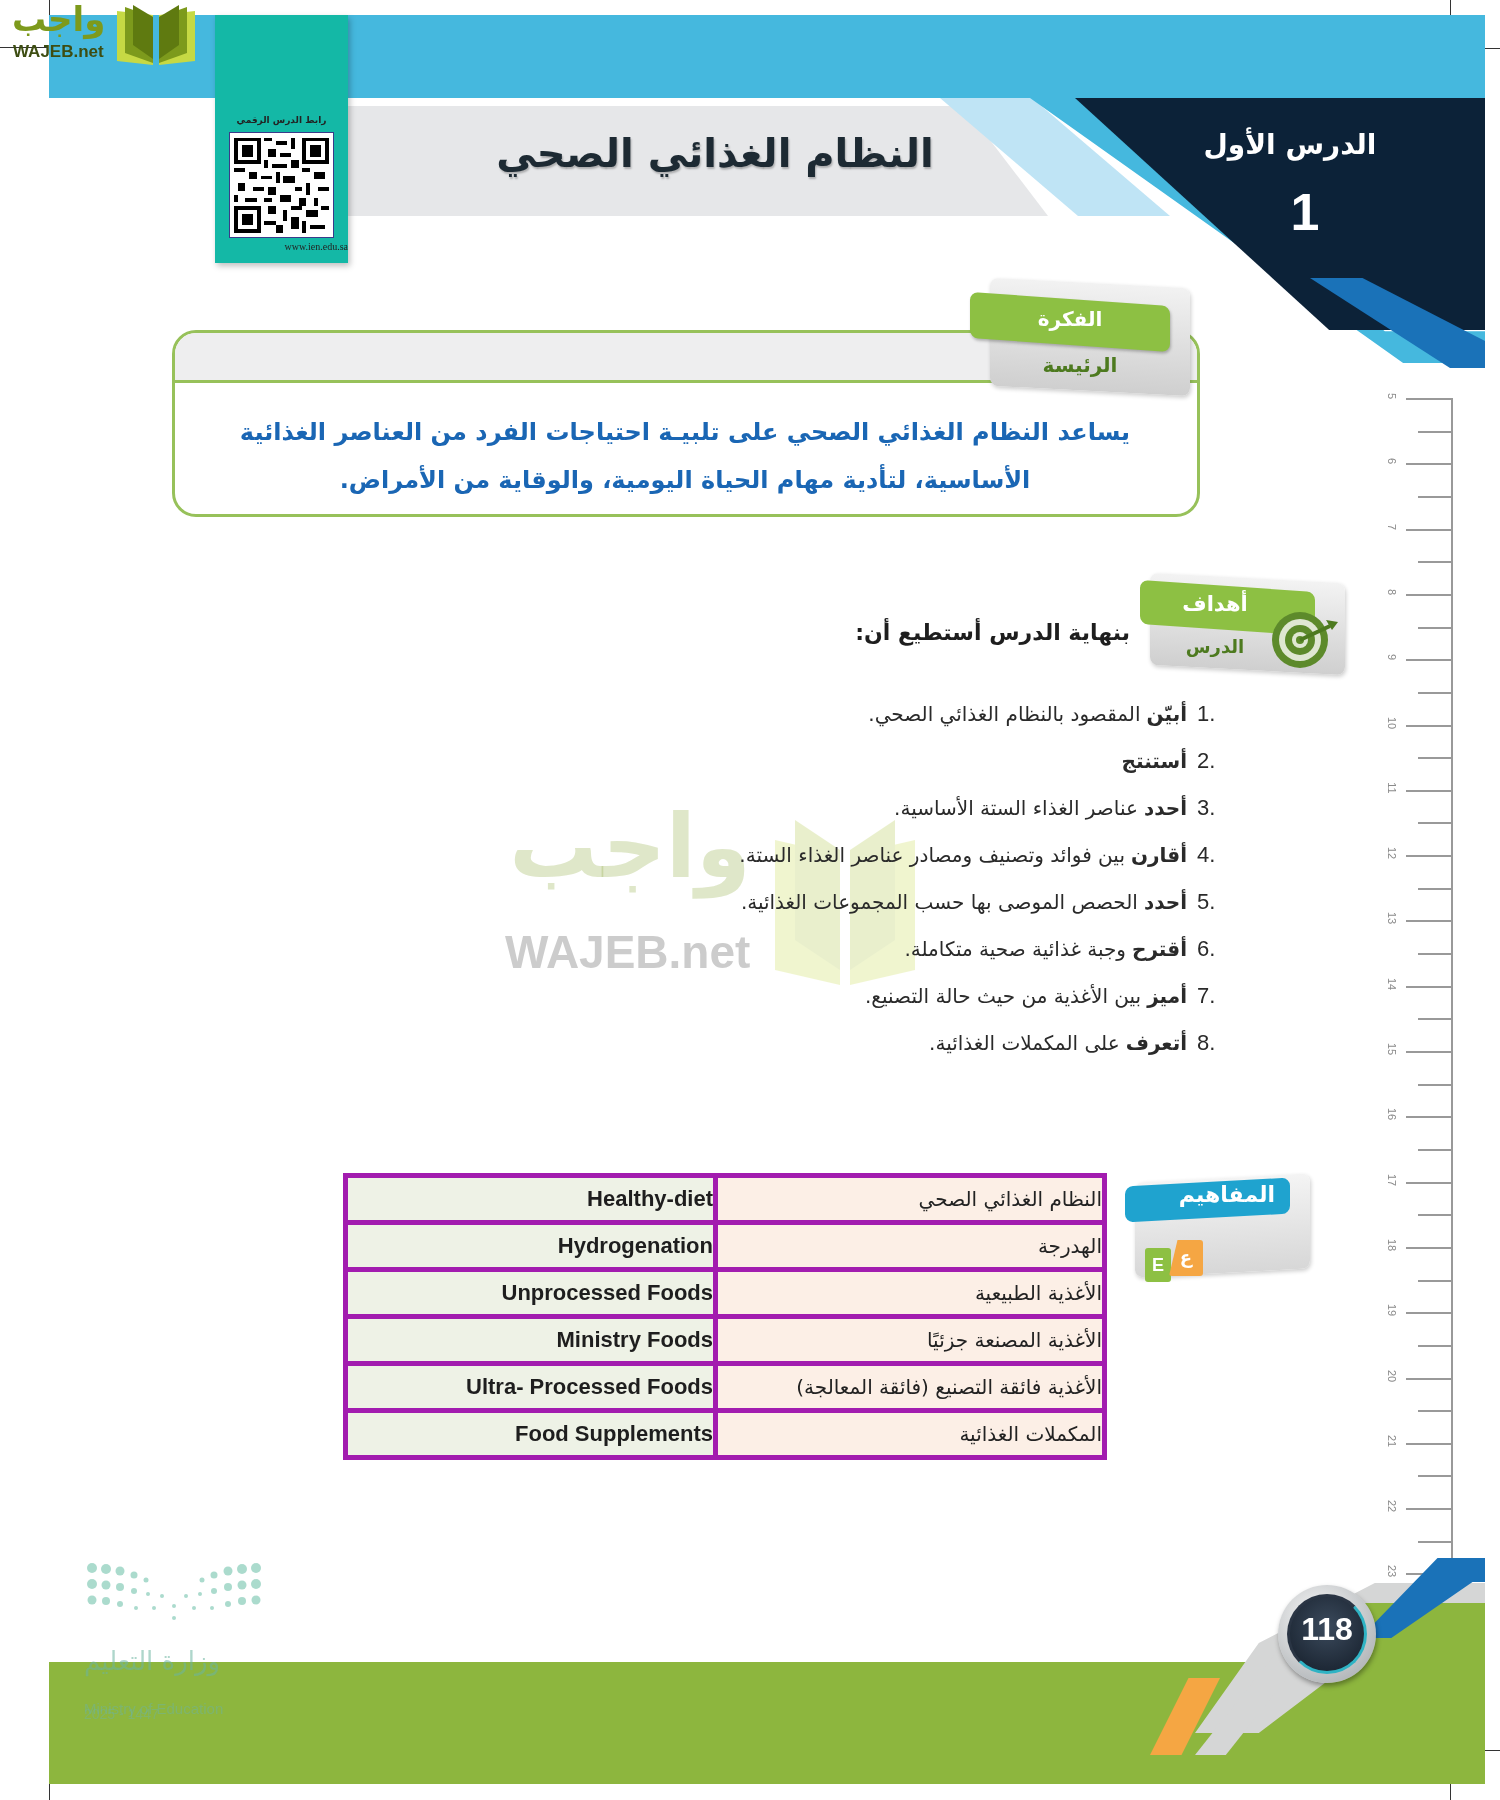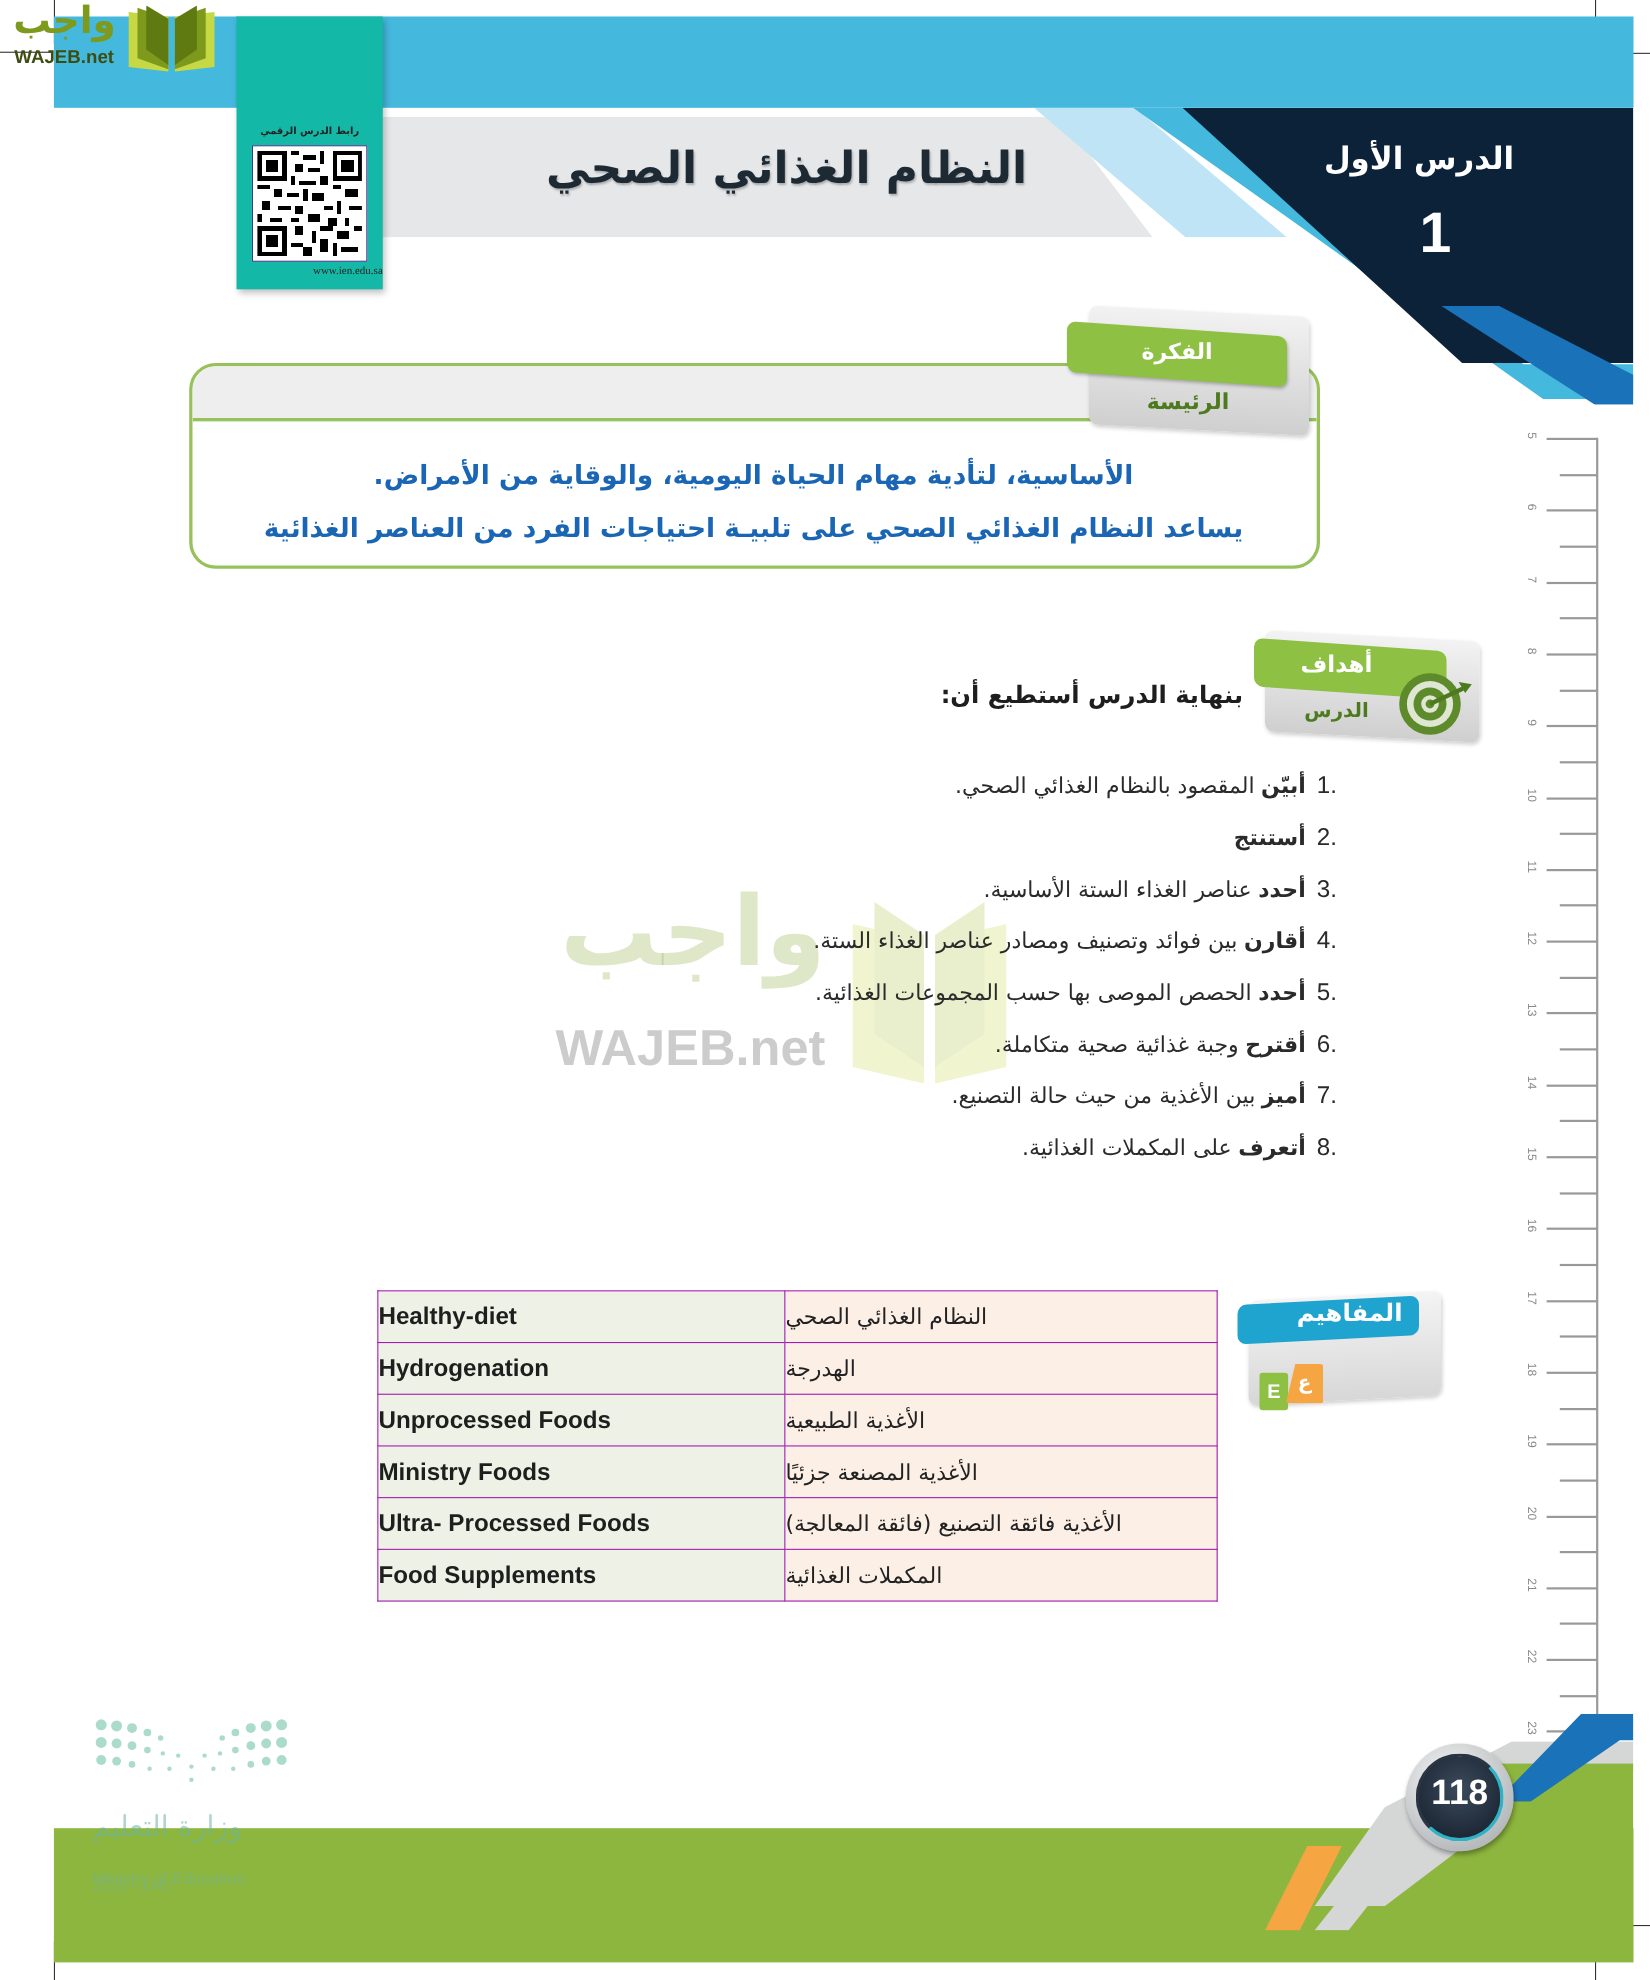"الأساسية، لتأدية مهام الحياة اليومية،" div { order: before "يساعد النظام الغذائي الصحي على" -> after "يساعد النظام الغذائي الصحي على" }
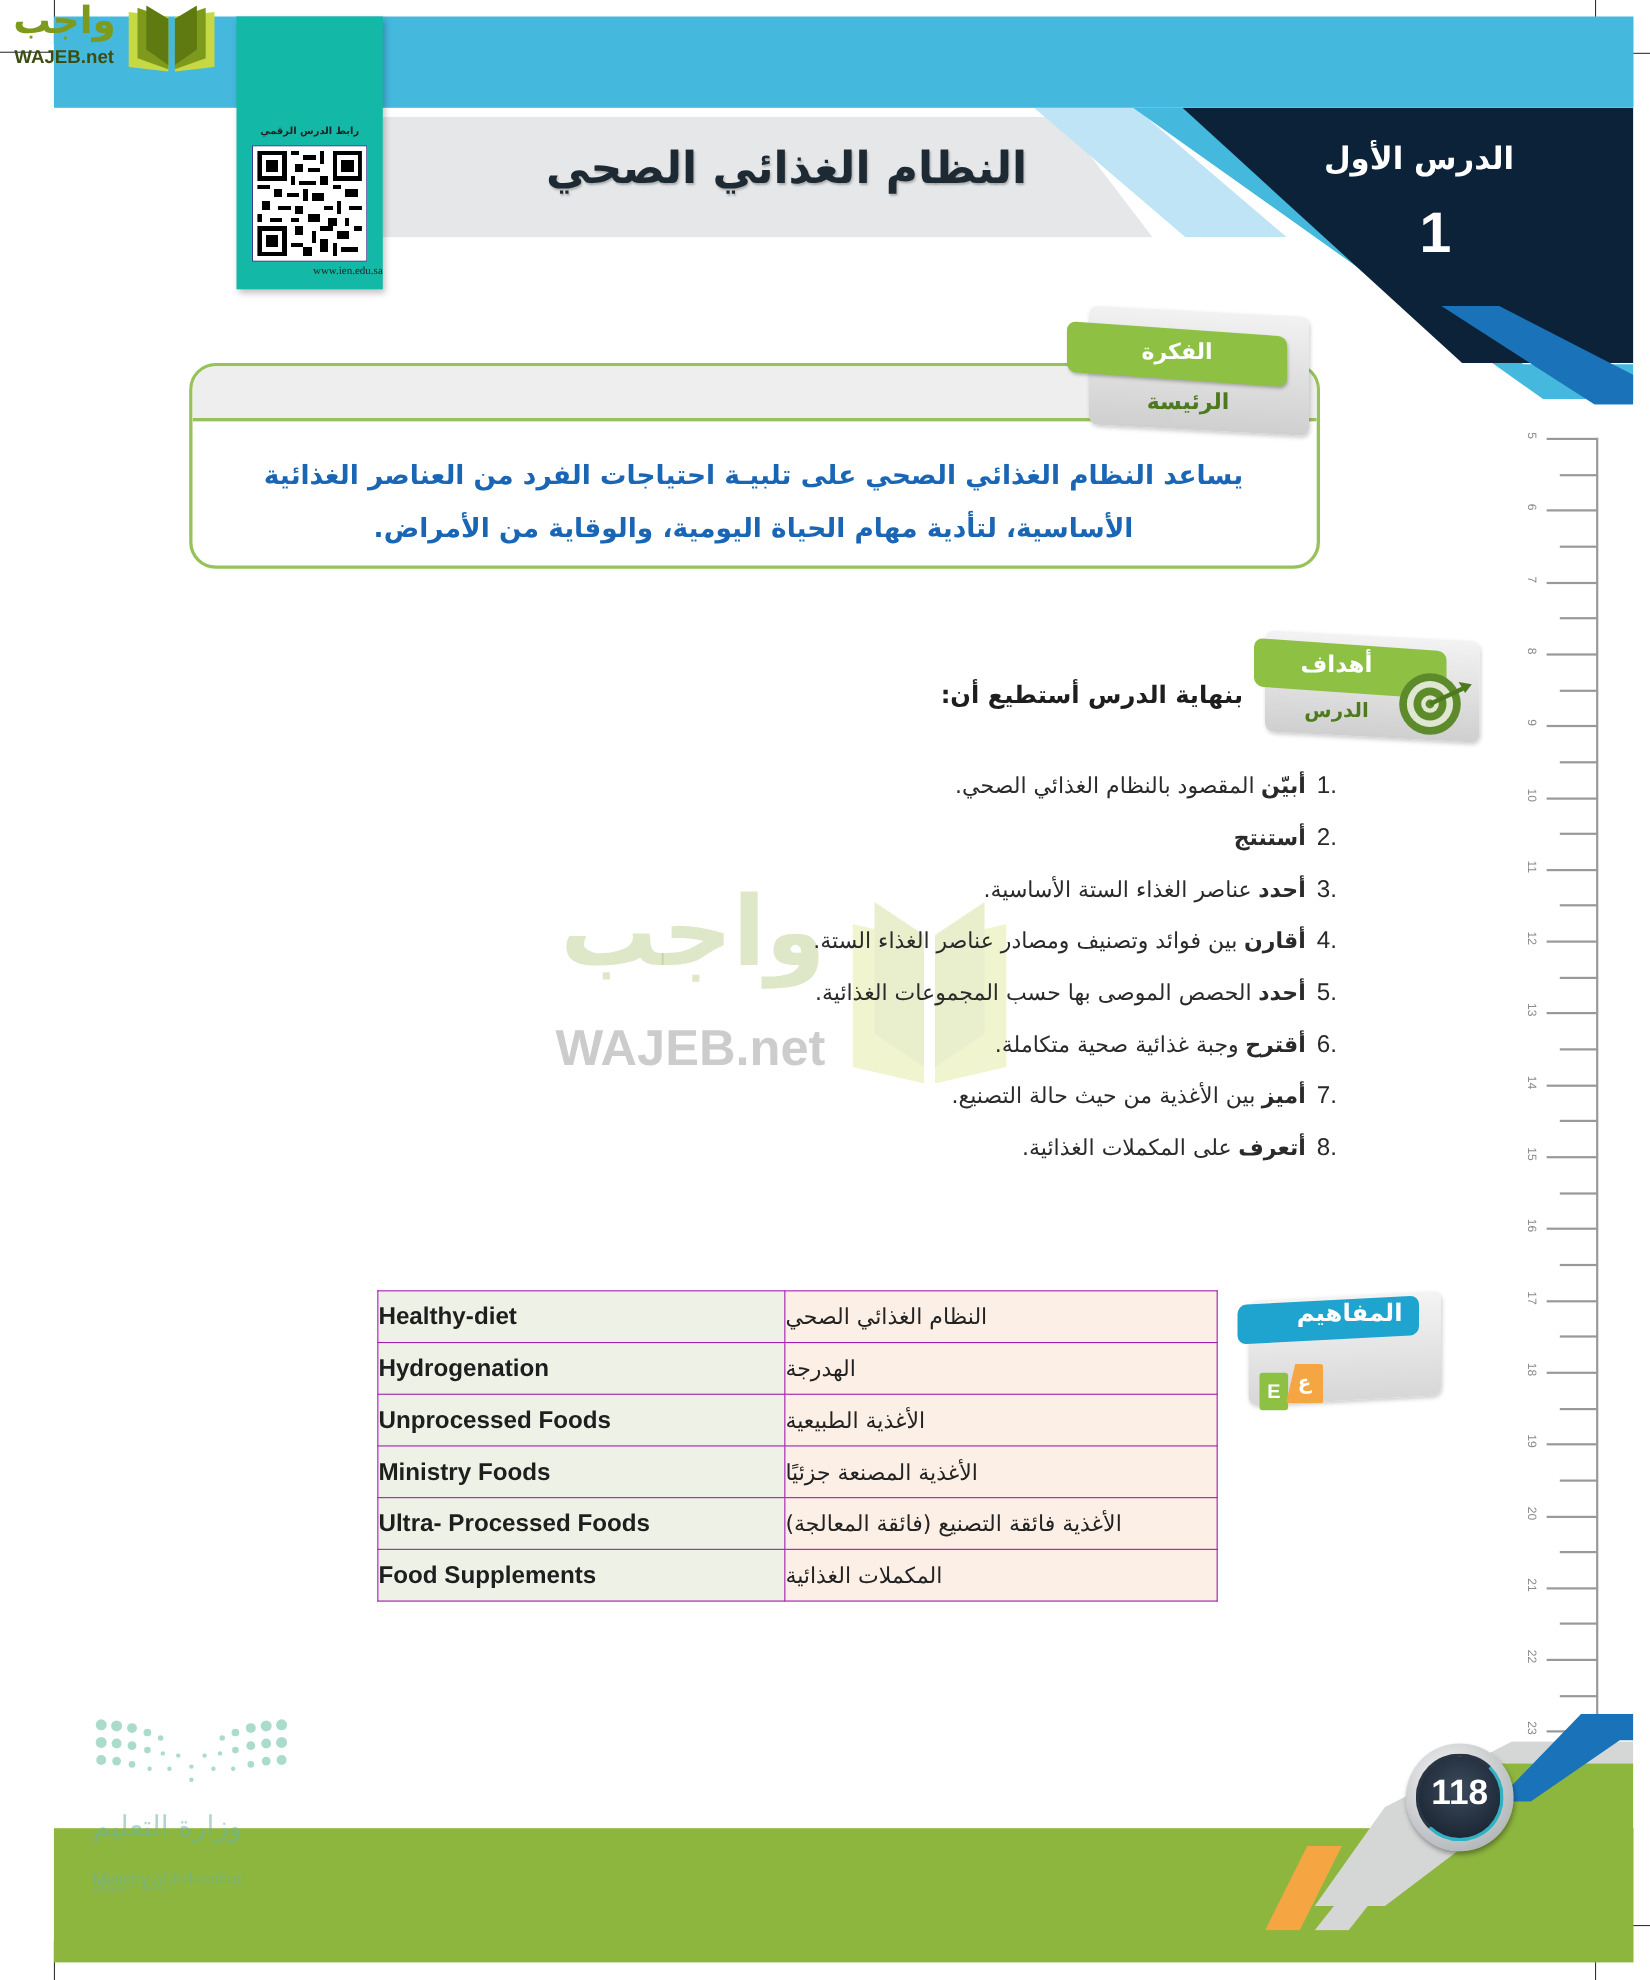"Healthy-diet" #concepts-table td { border: 1px solid #a21caf -> 5px solid #a21caf; text-align: left -> right }
